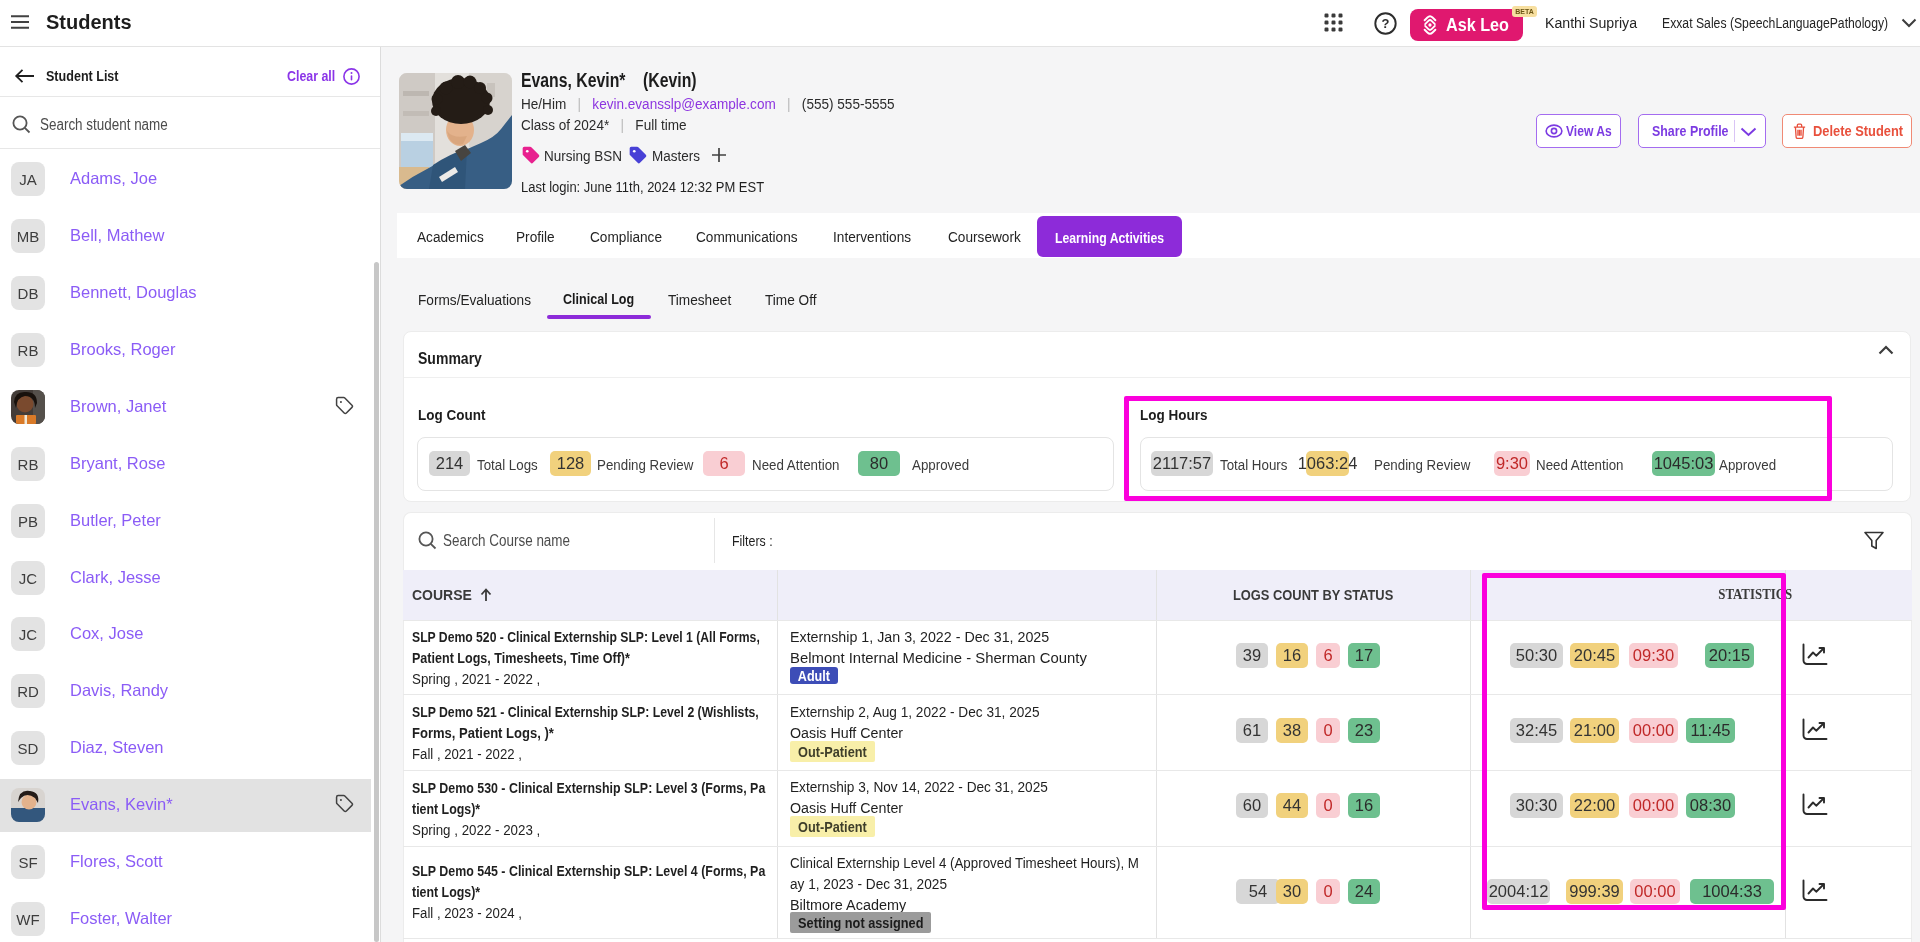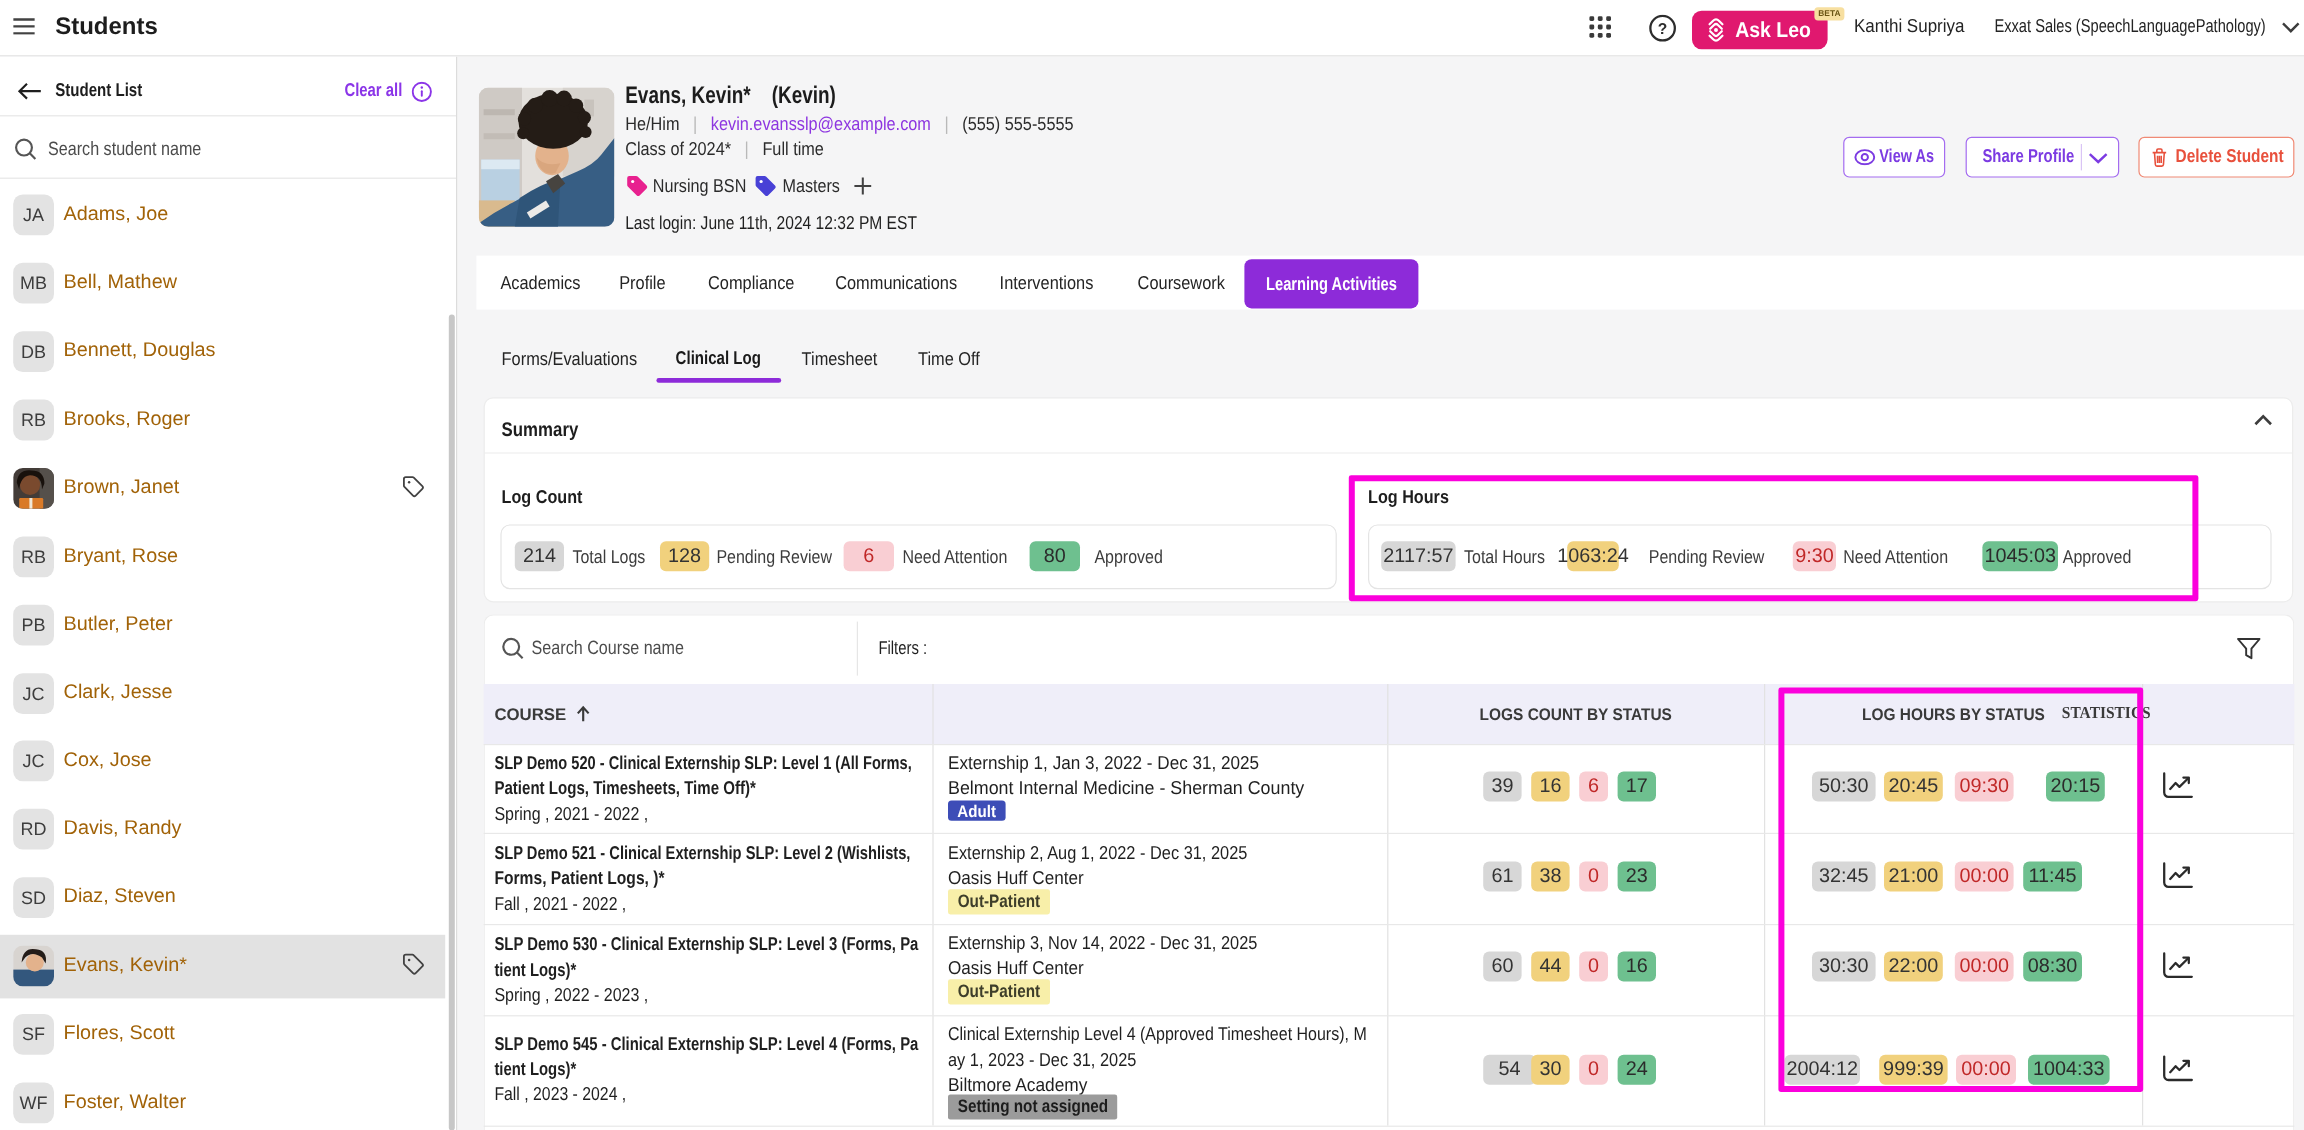"Adams, Joe" .sname { color: #a16207 -> #8b5cf6; left: 53px -> 70px }
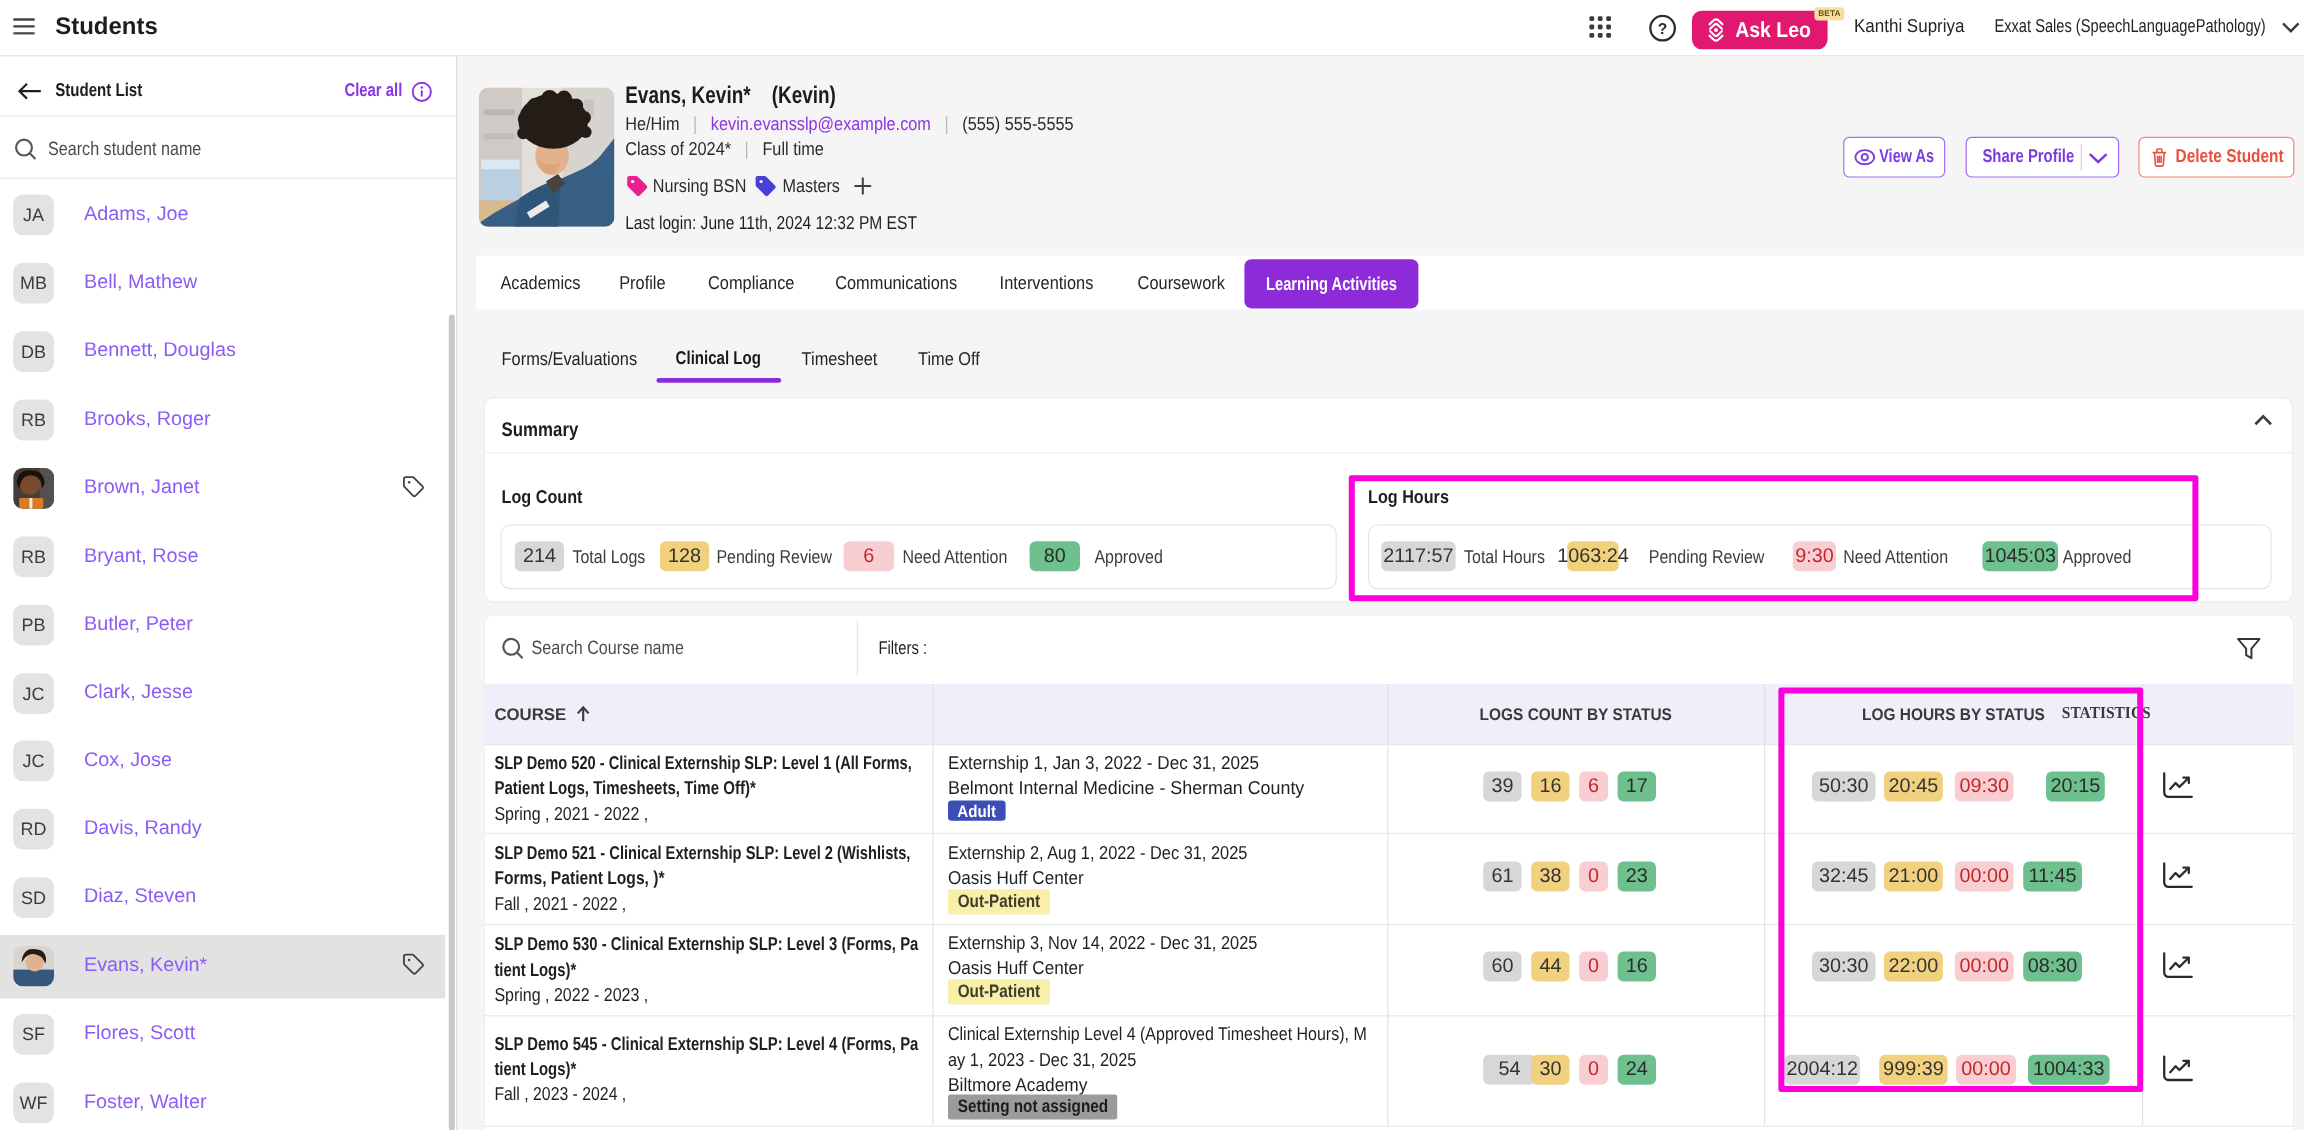"LOG HOURS BY STATUS" div.hdrcell { html: <div> <span>LOG HOURS BY STATUS</span> </div> -> none }
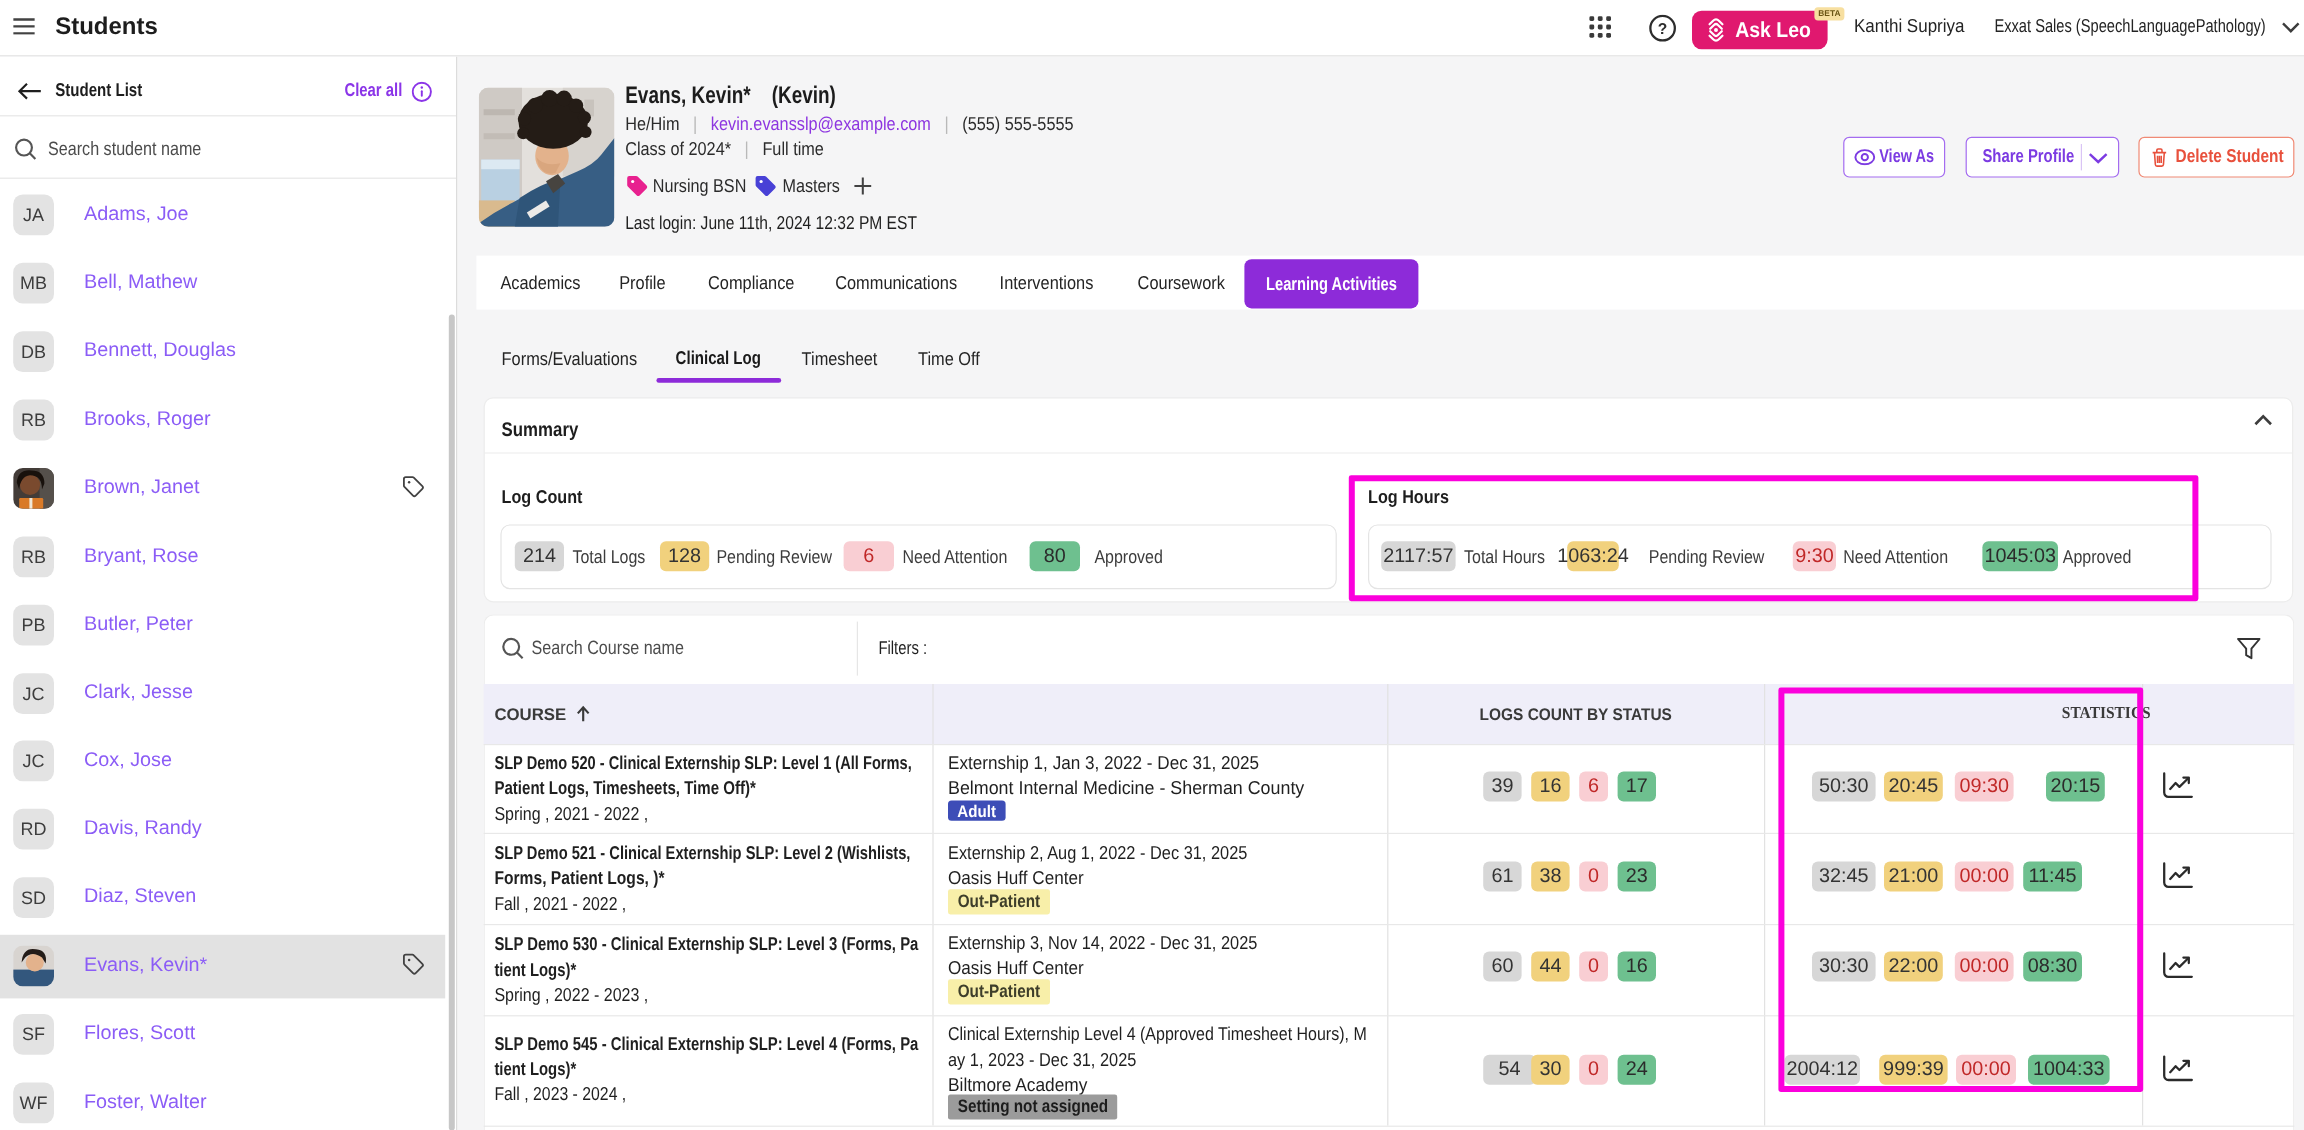"1004:33" div.badge { width: 68px -> 84px }
